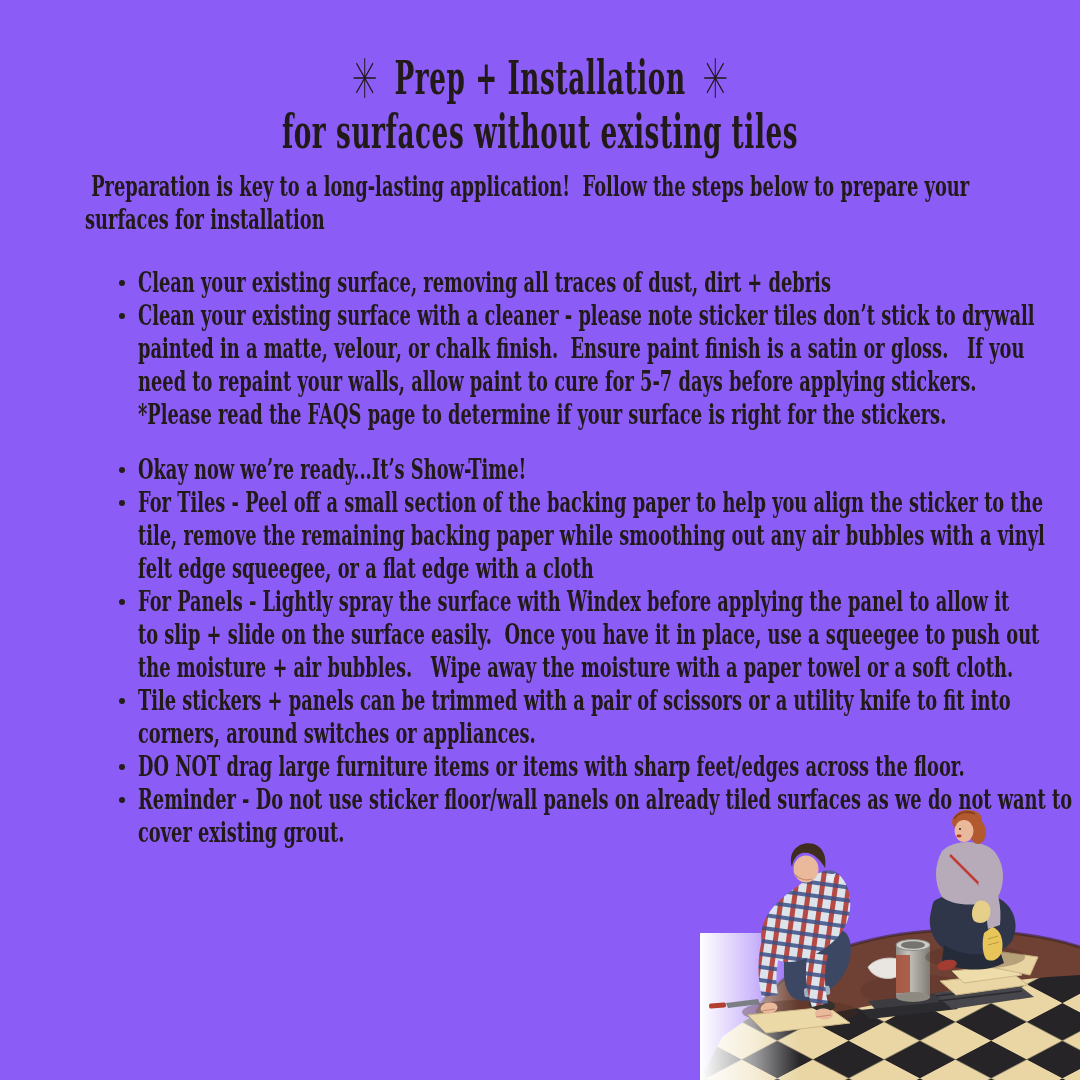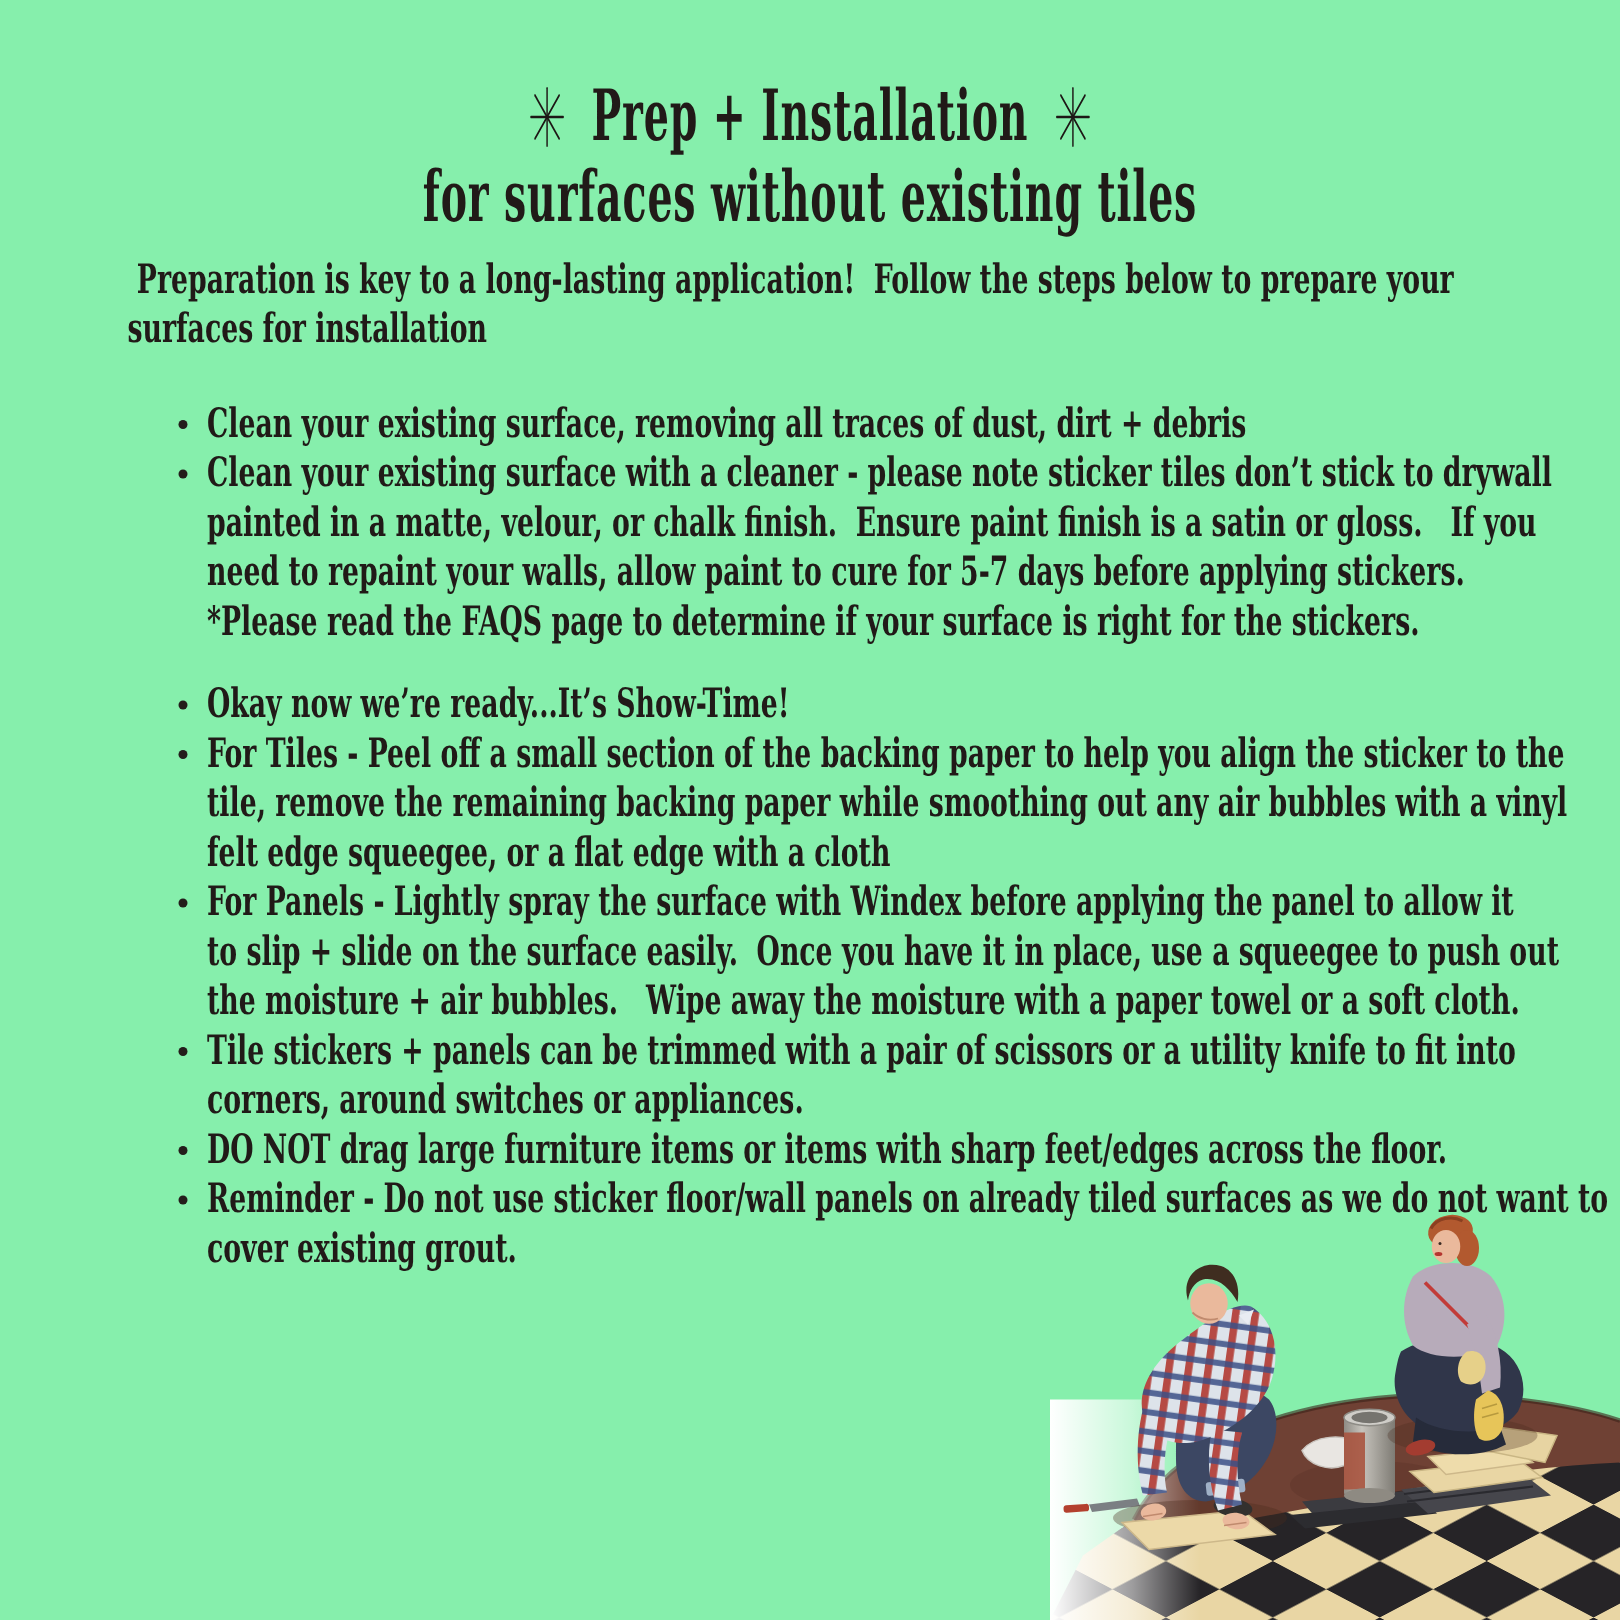"Prep + Installation" .canvas { background: #86efac -> #8b5cf6 }
